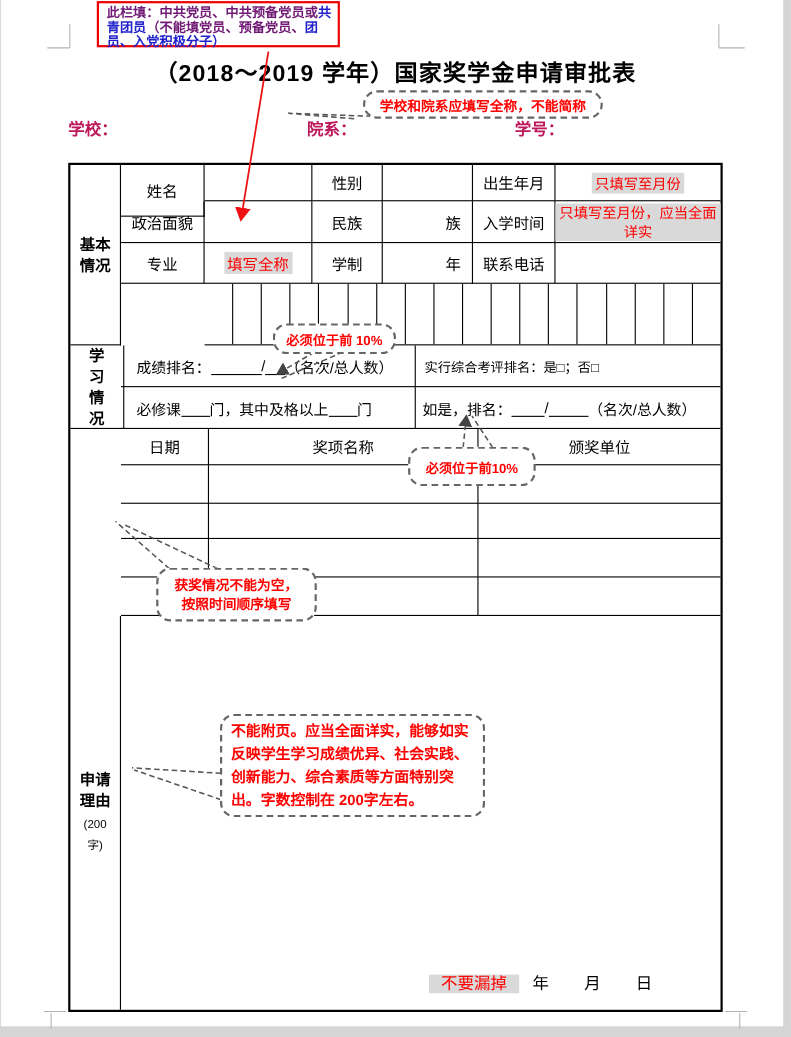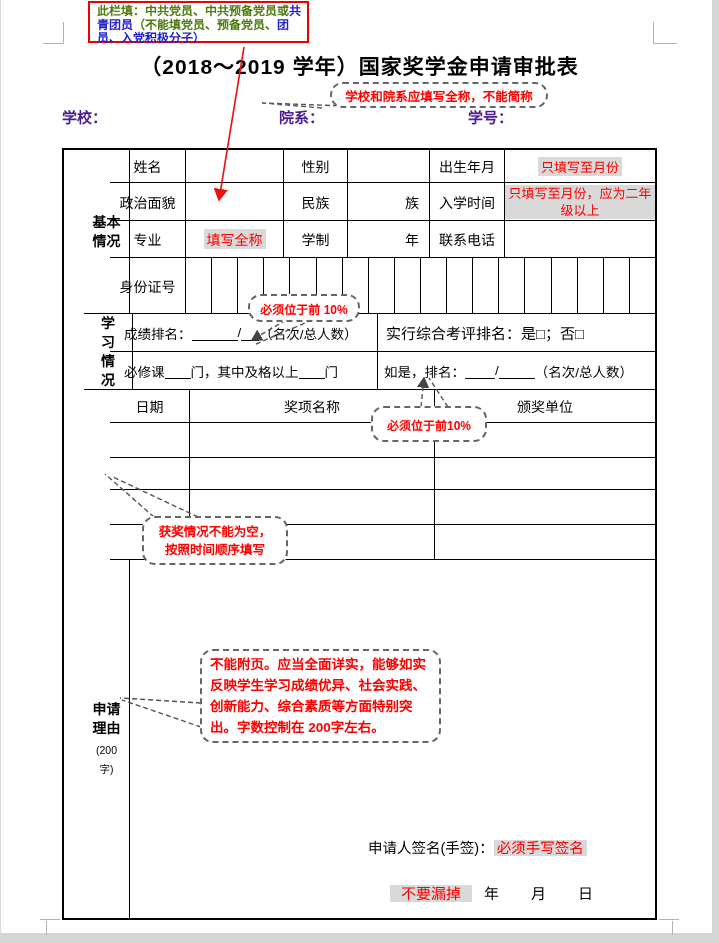"此栏填：中共党员、中共预备党员或" .note-red { color: #4d7c0f -> #701a75 }
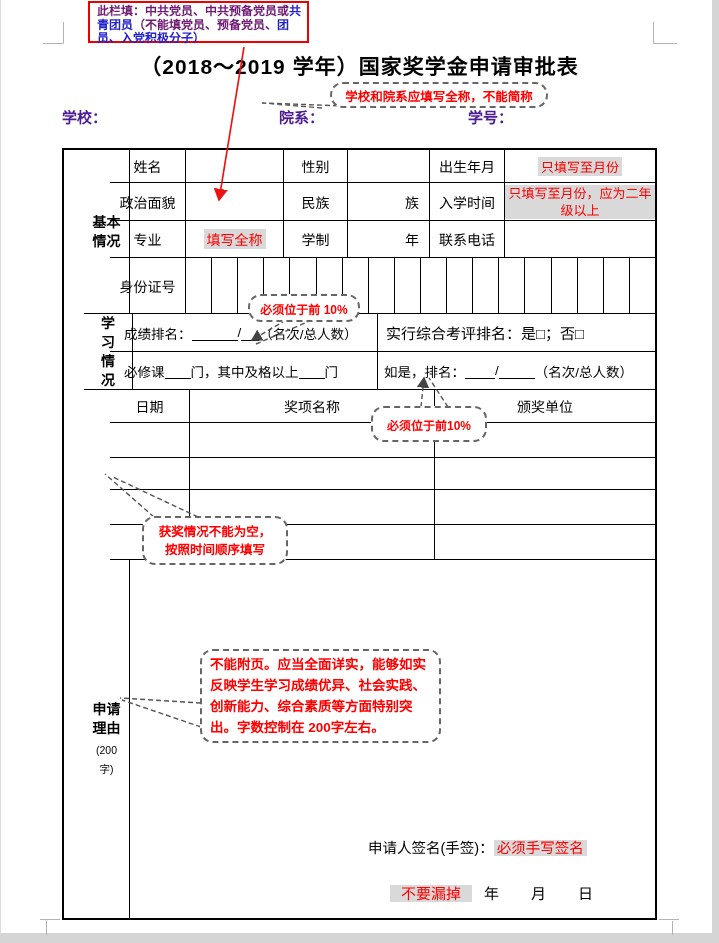"学校：" .hdr-field { color: #4c1d95 -> #be185d }
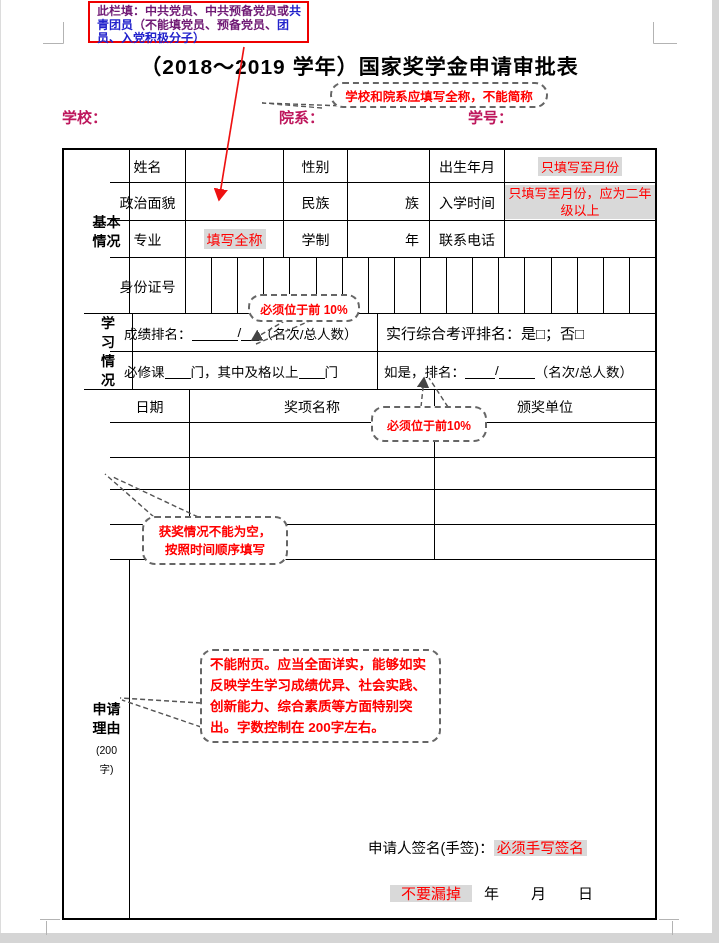"姓名" div.cell { height: 33px -> 47px }
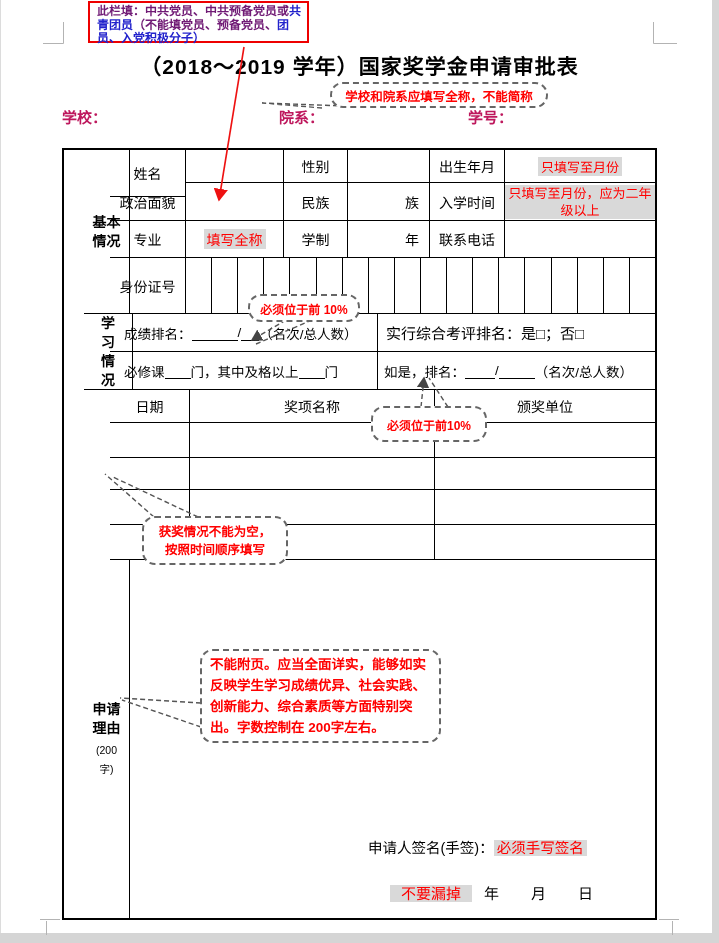"只填写至月份，应为二年级以上" span.hl { text: 为二年级以上 -> 当全面详实 }
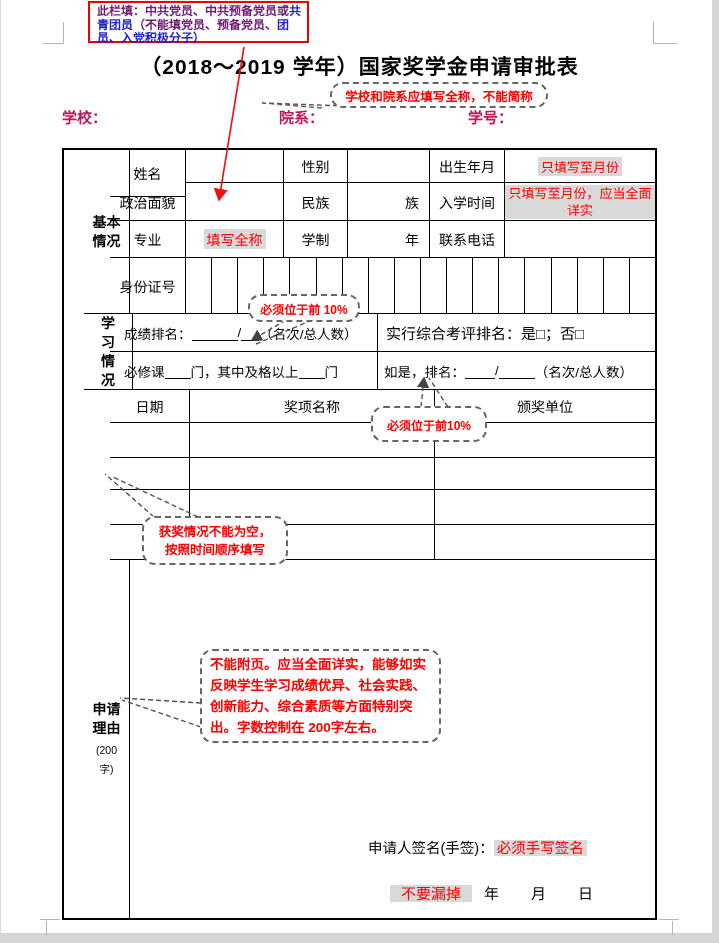"基本情况" .seclabel { margin-left: 20px -> none }
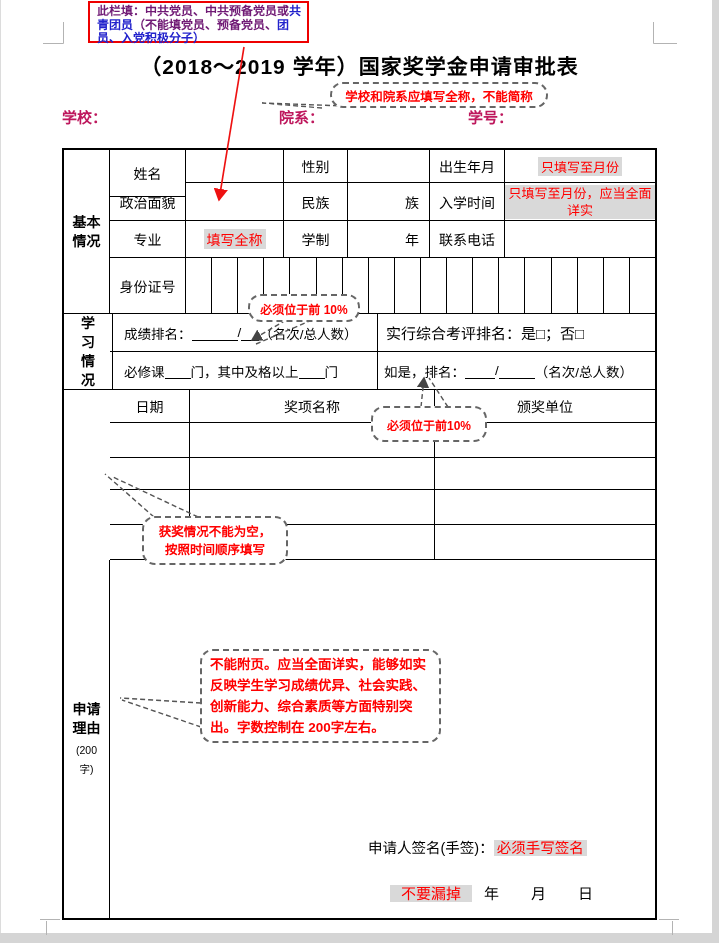"身份证号" div.cell { html: <div>身份证号</div> -> none }
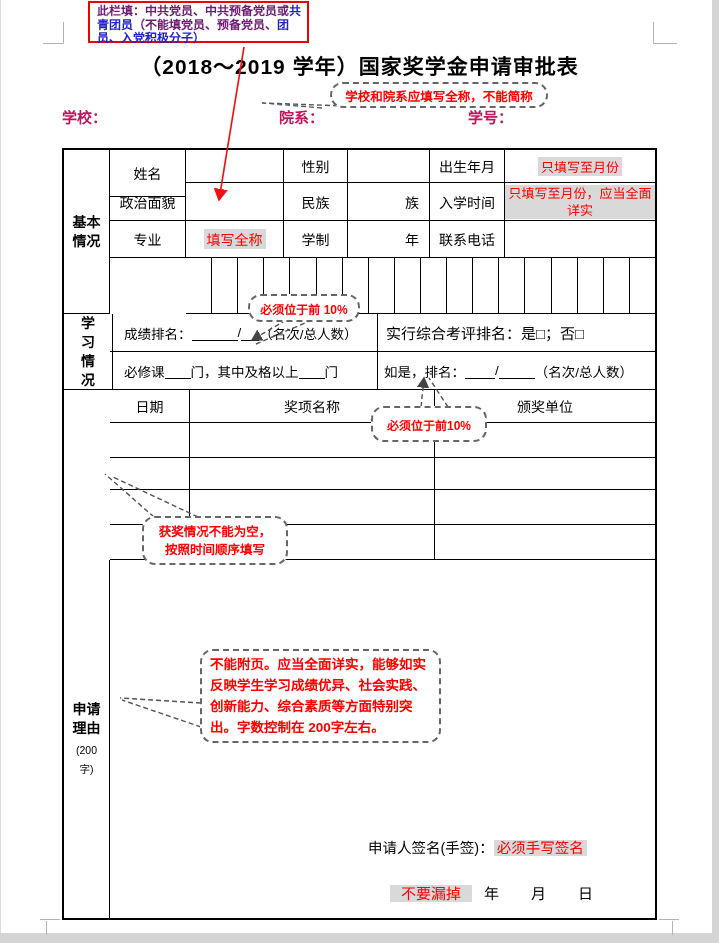"实行综合考评排名：是□；否□" div.cell { font-size: 15px -> 12px }
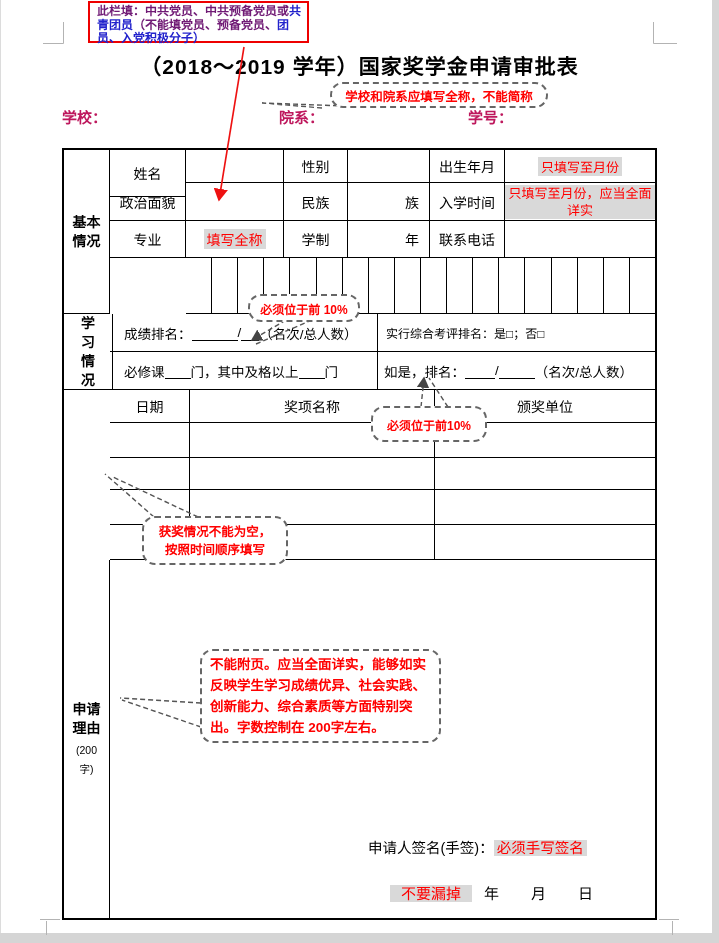"申请人签名(手签)： 必须手写签名" div.sig-line { html: <div> <span>申请人签名(手签)：</span><span>必须手写签名</span> </div> -> none }
